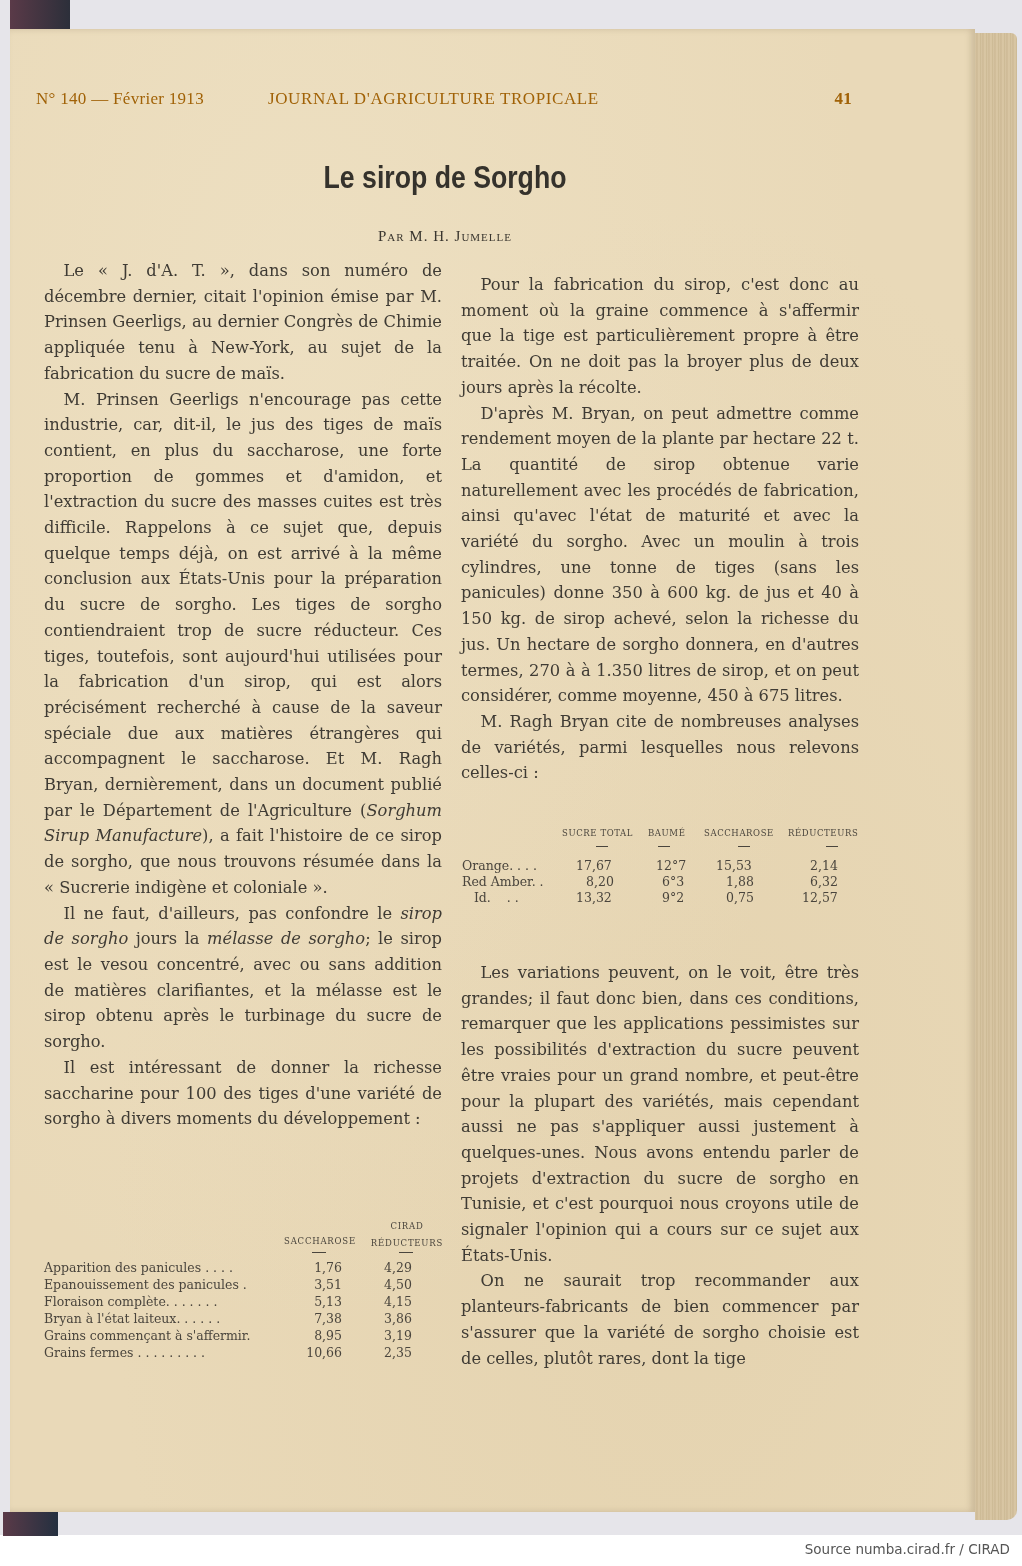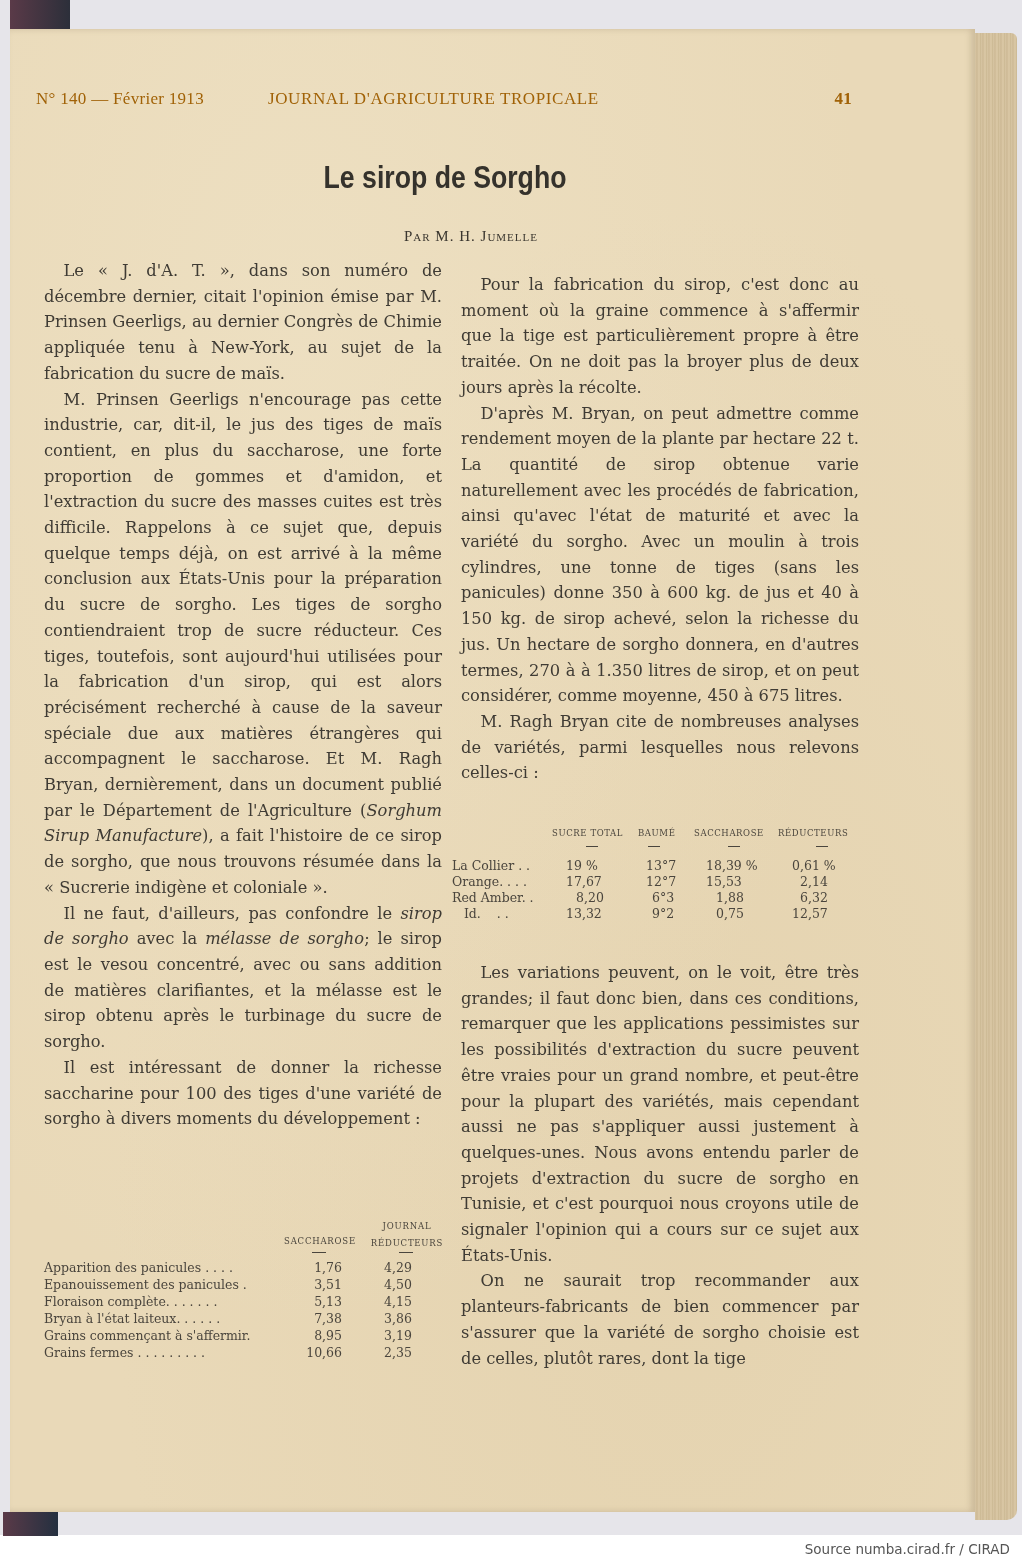"Par M. H. Jumelle" .sc { margin-left: 26px -> none }
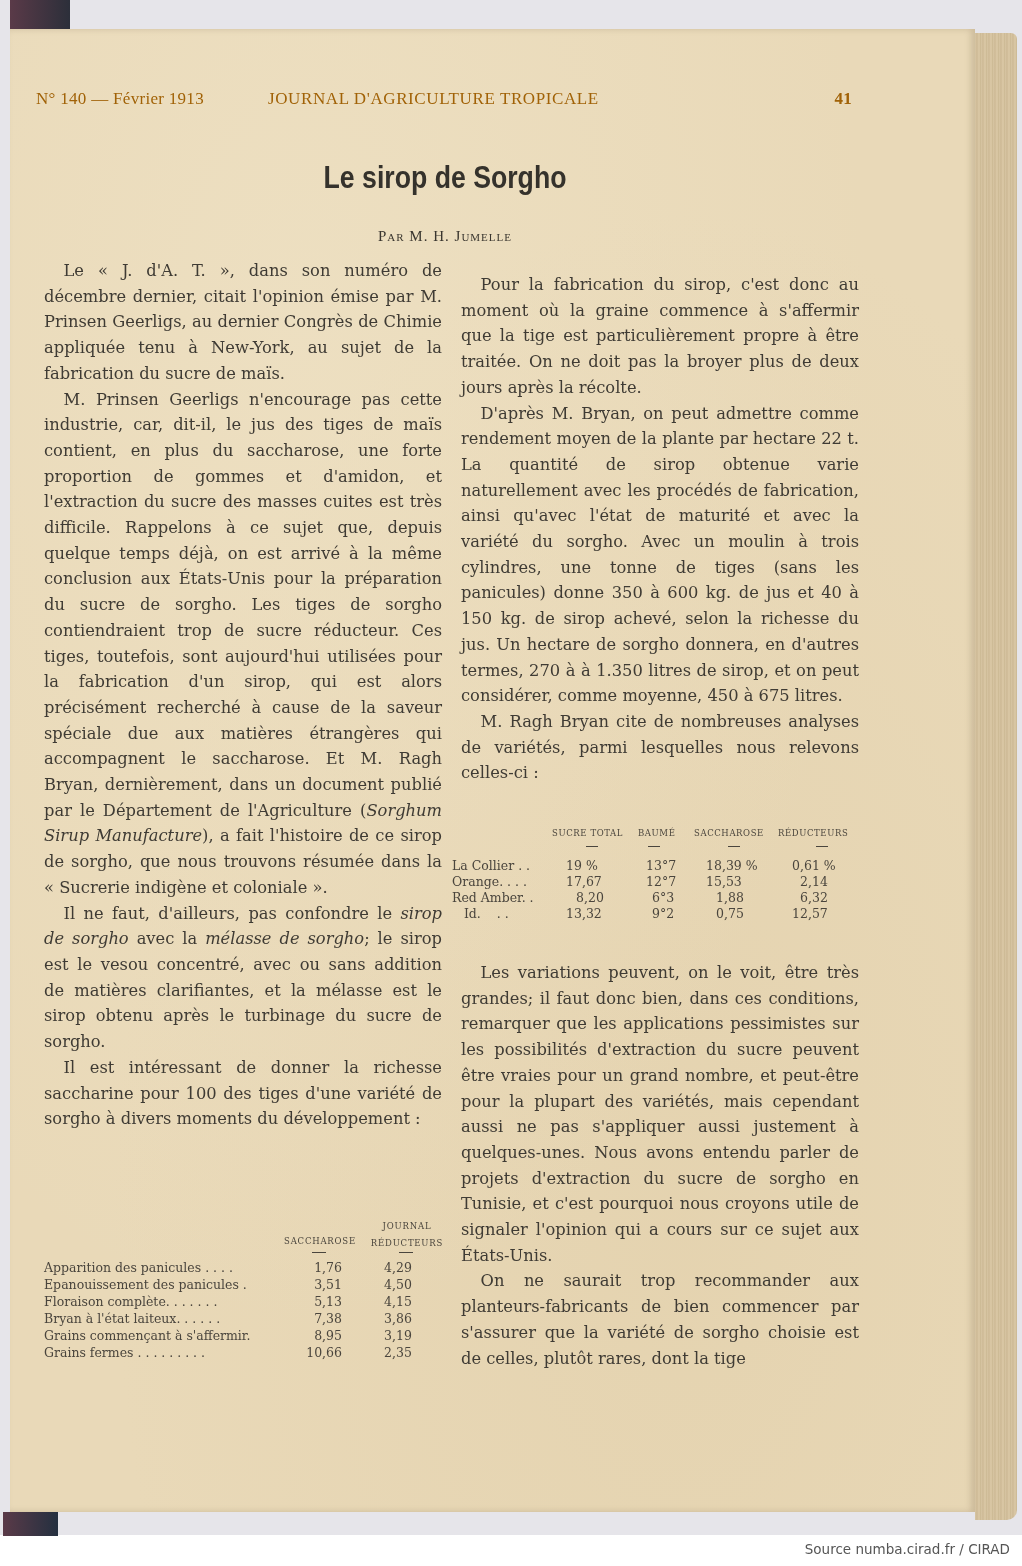"SUCRE TOTAL" .t2 { left: 452px -> 462px }
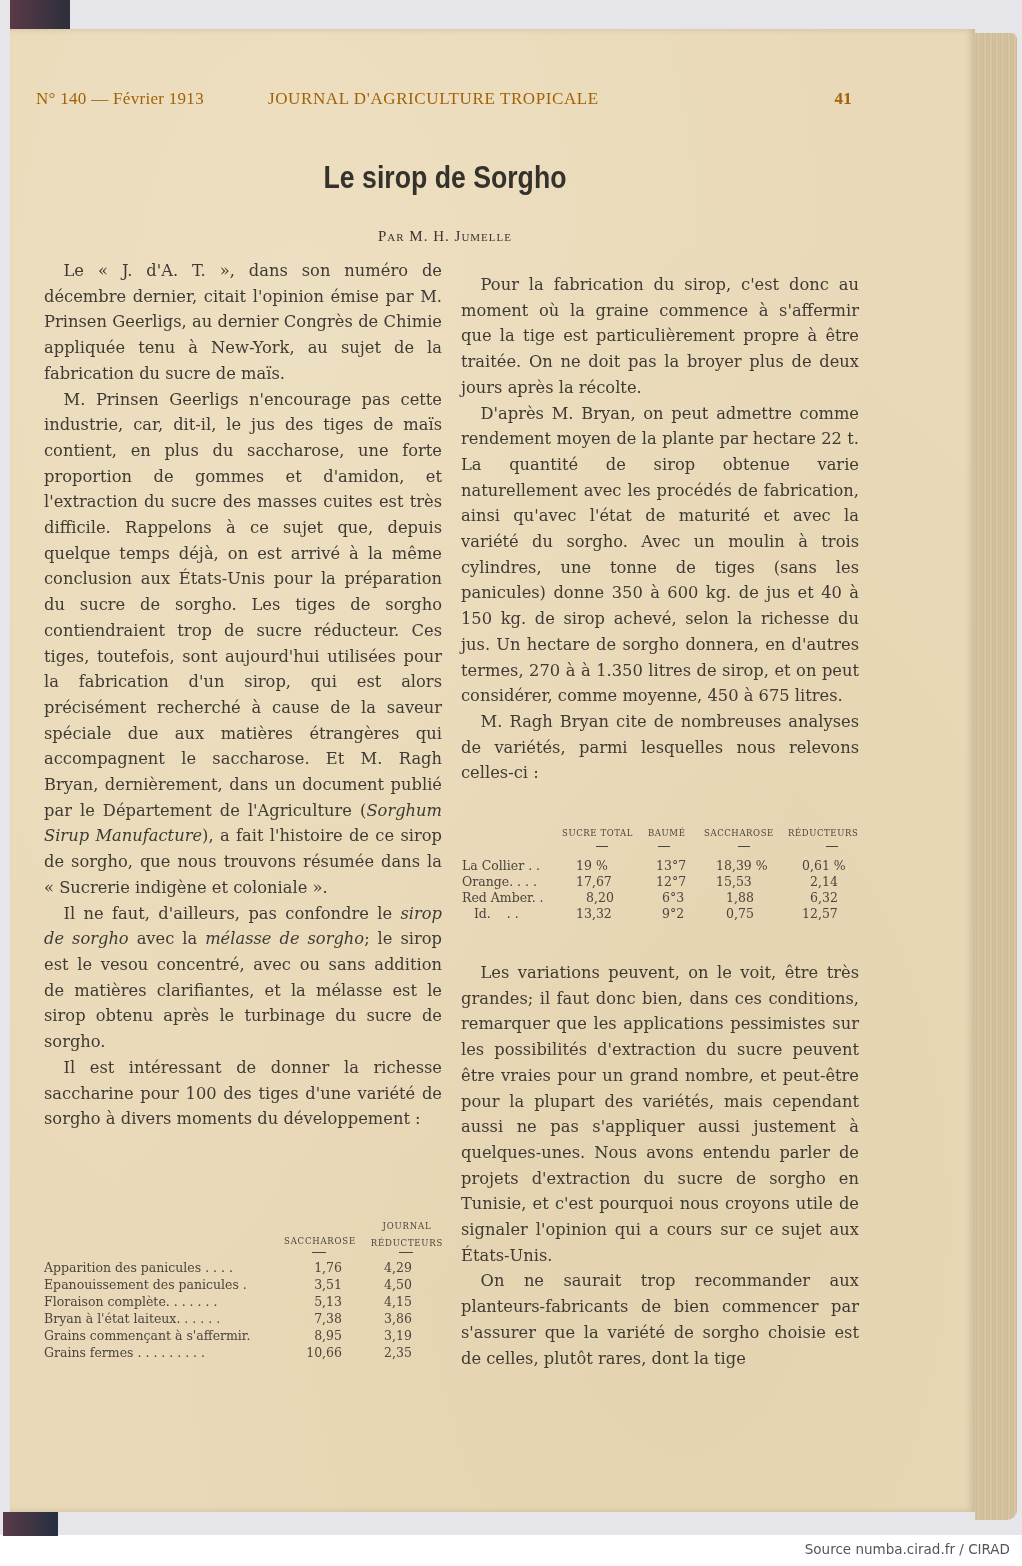"La Collier . ." div.row { html: <div> <span>La Collier . .</span> <span>19 %</span> <span>13°7</span> <span>18,39 %</span> <span>0,61 %</span> </div> -> none }
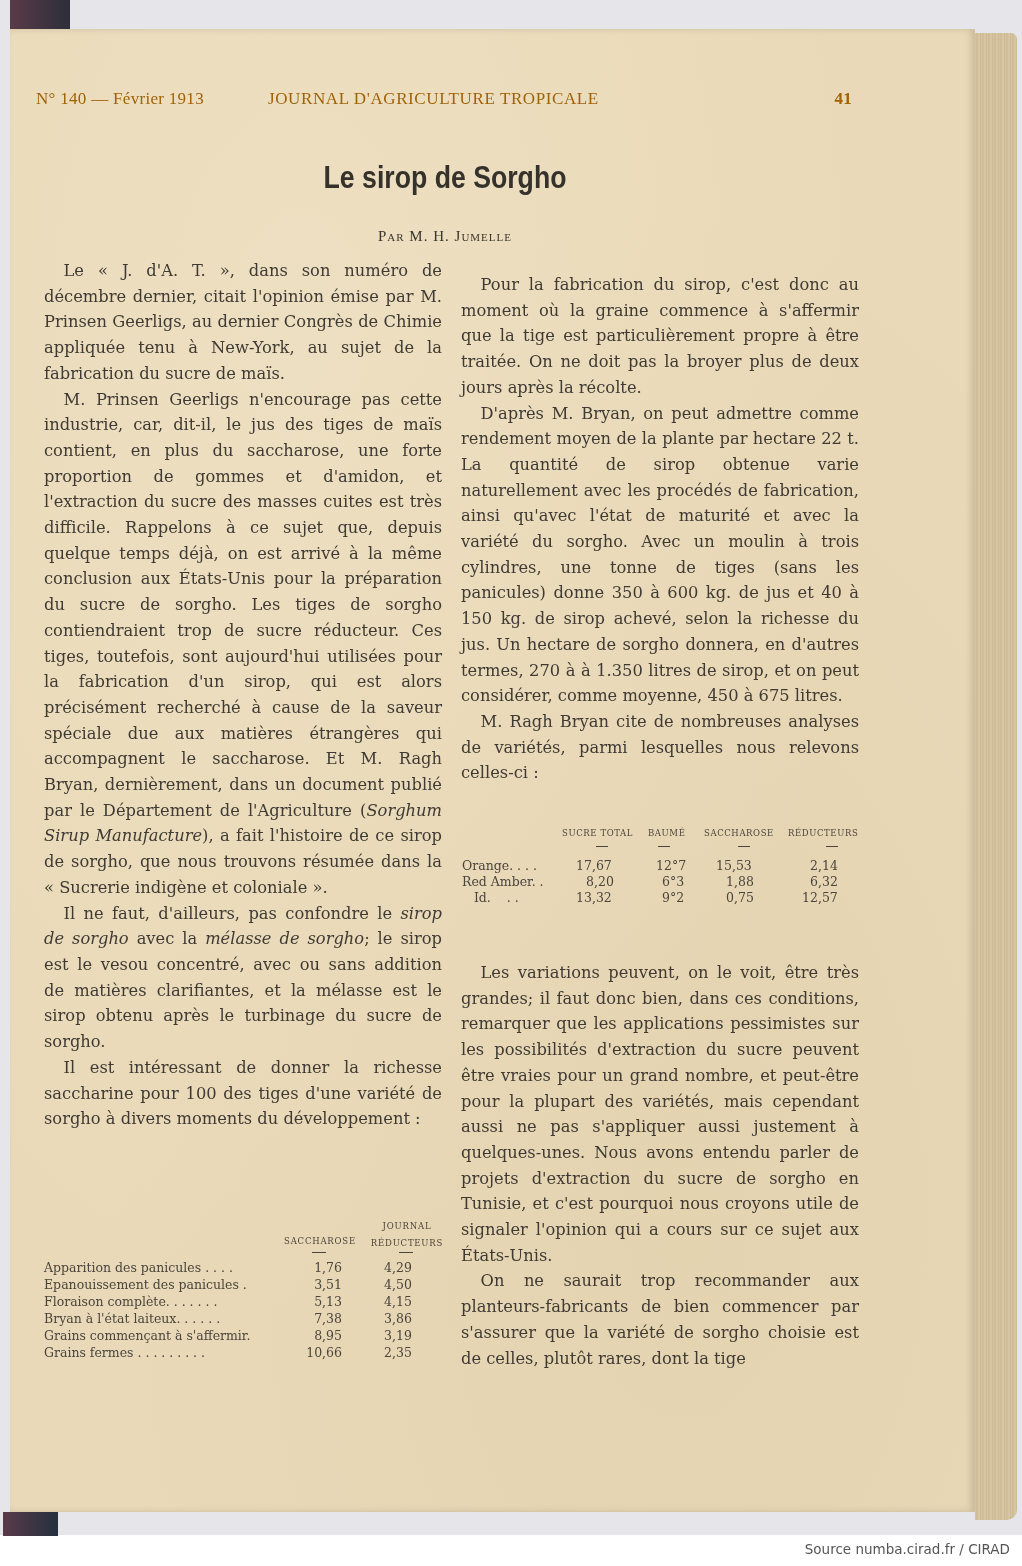"avec la" span { text: avec -> jours }
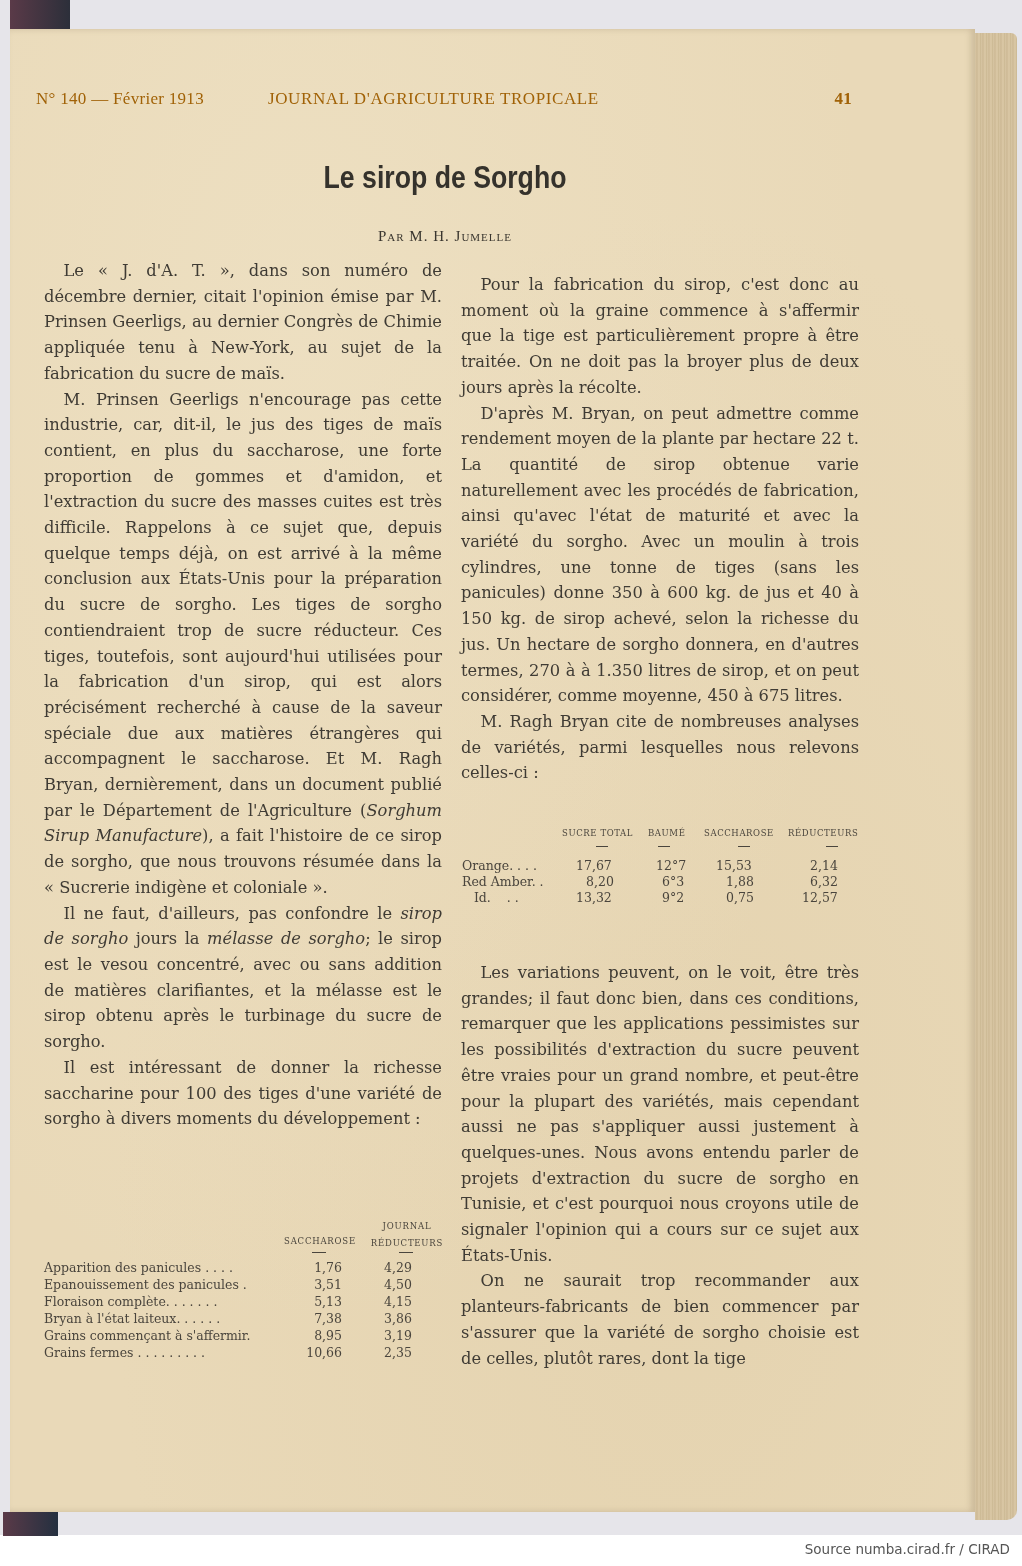"JOURNAL RÉDUCTEURS" span.h2 { text: JOURNAL -> CIRAD }
